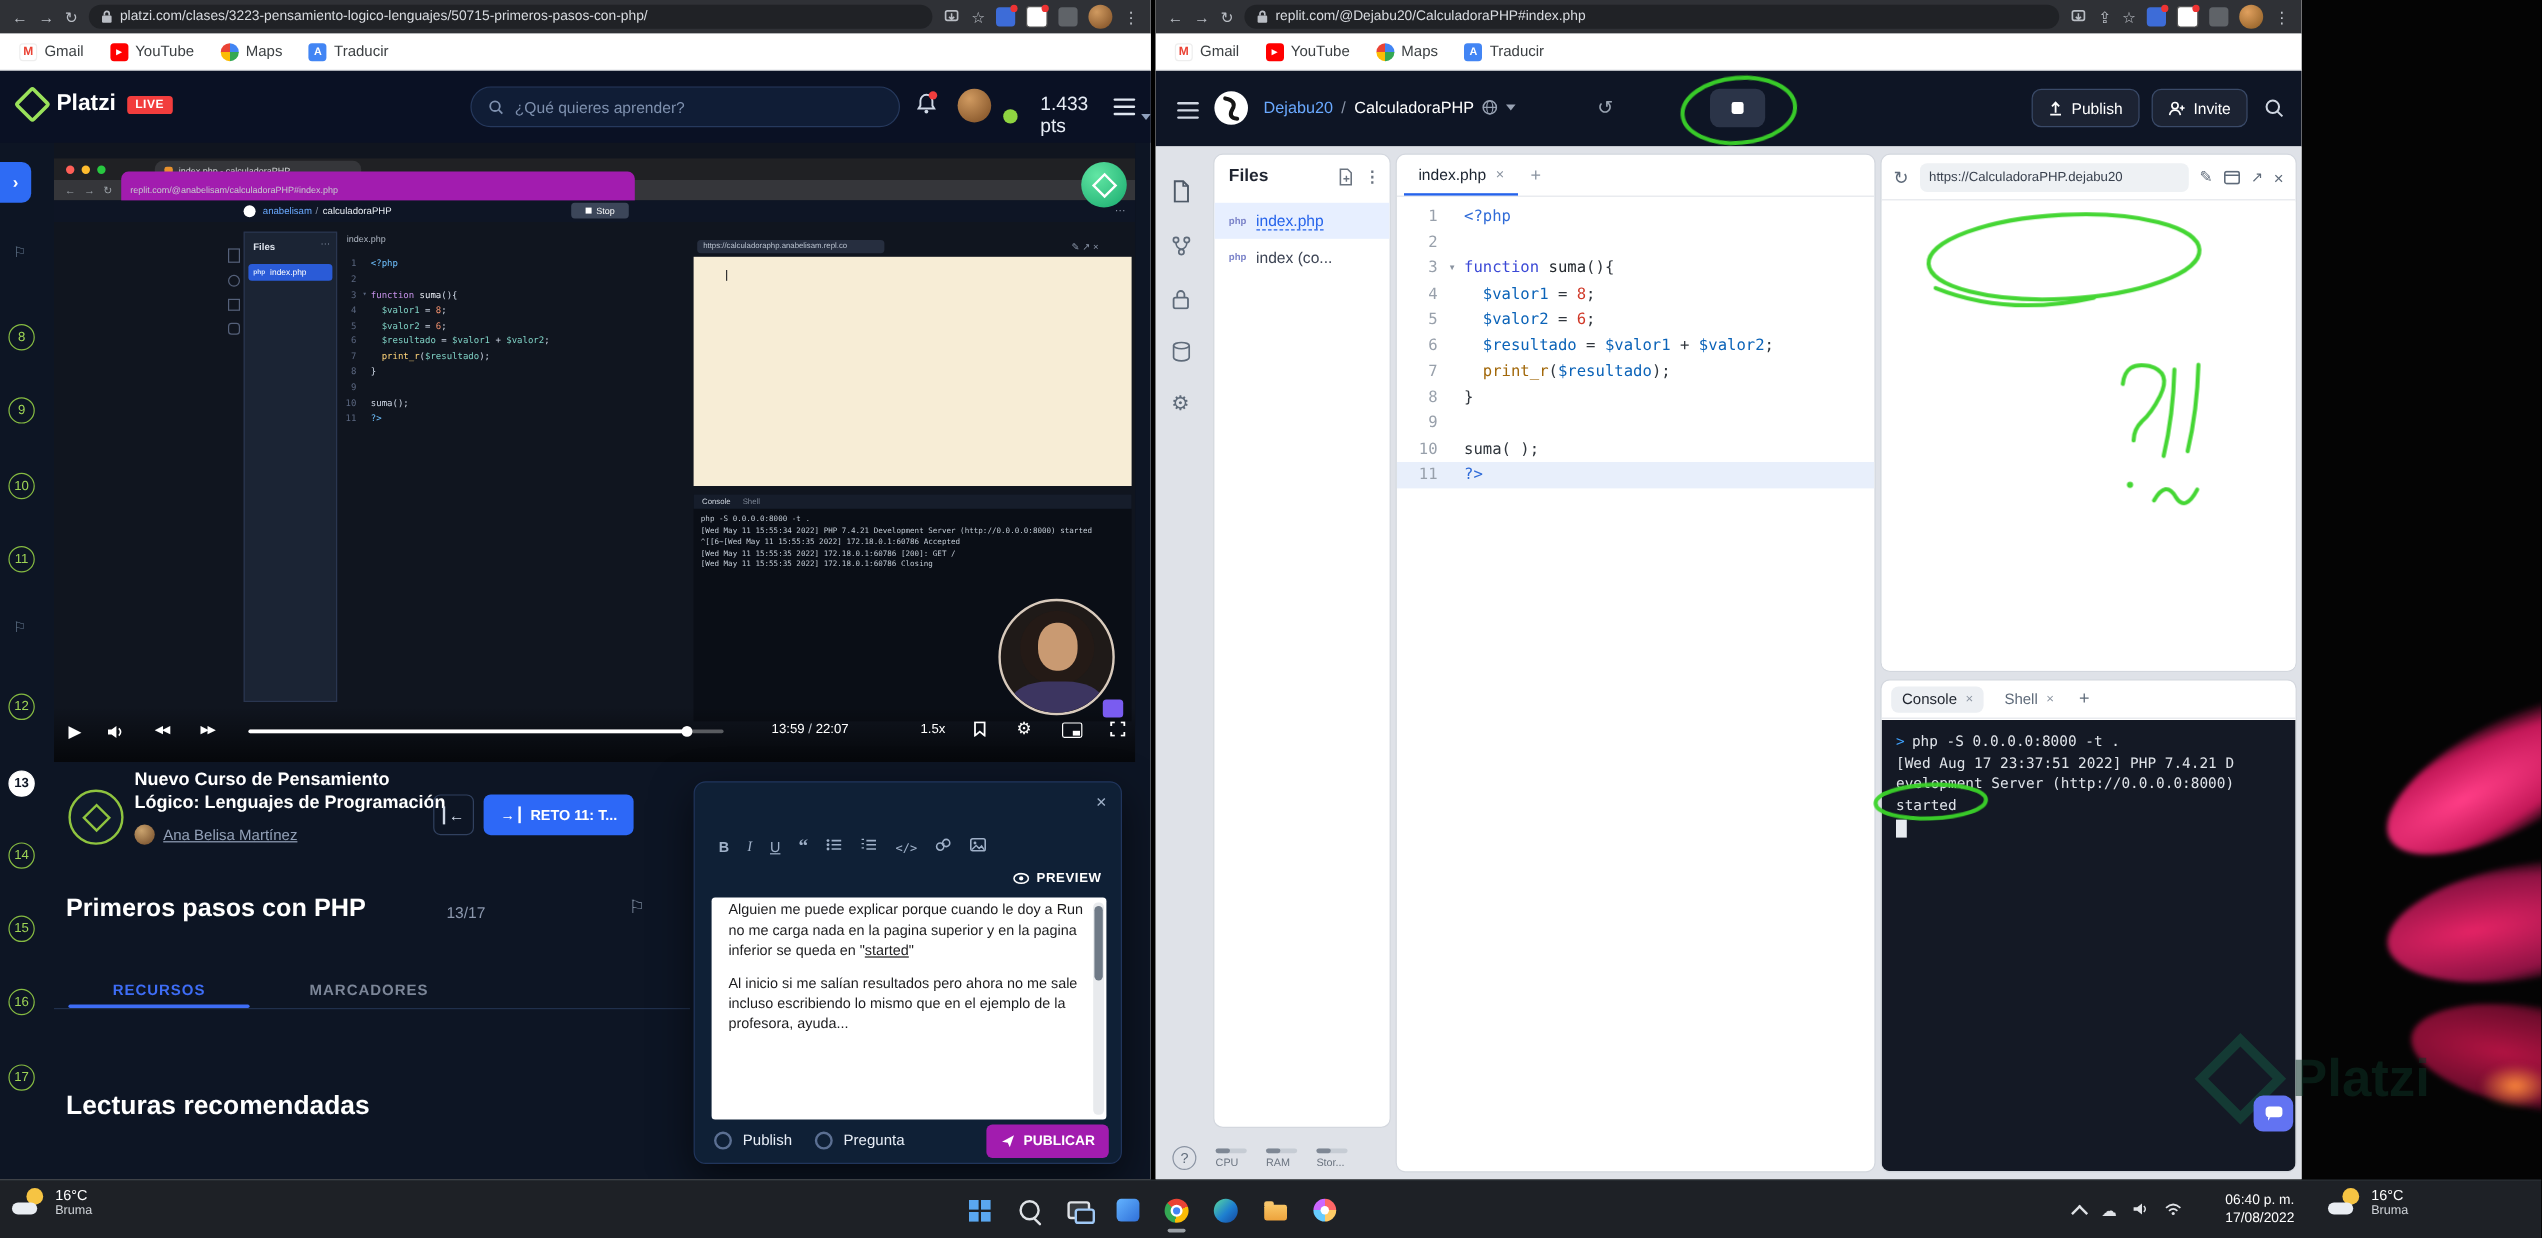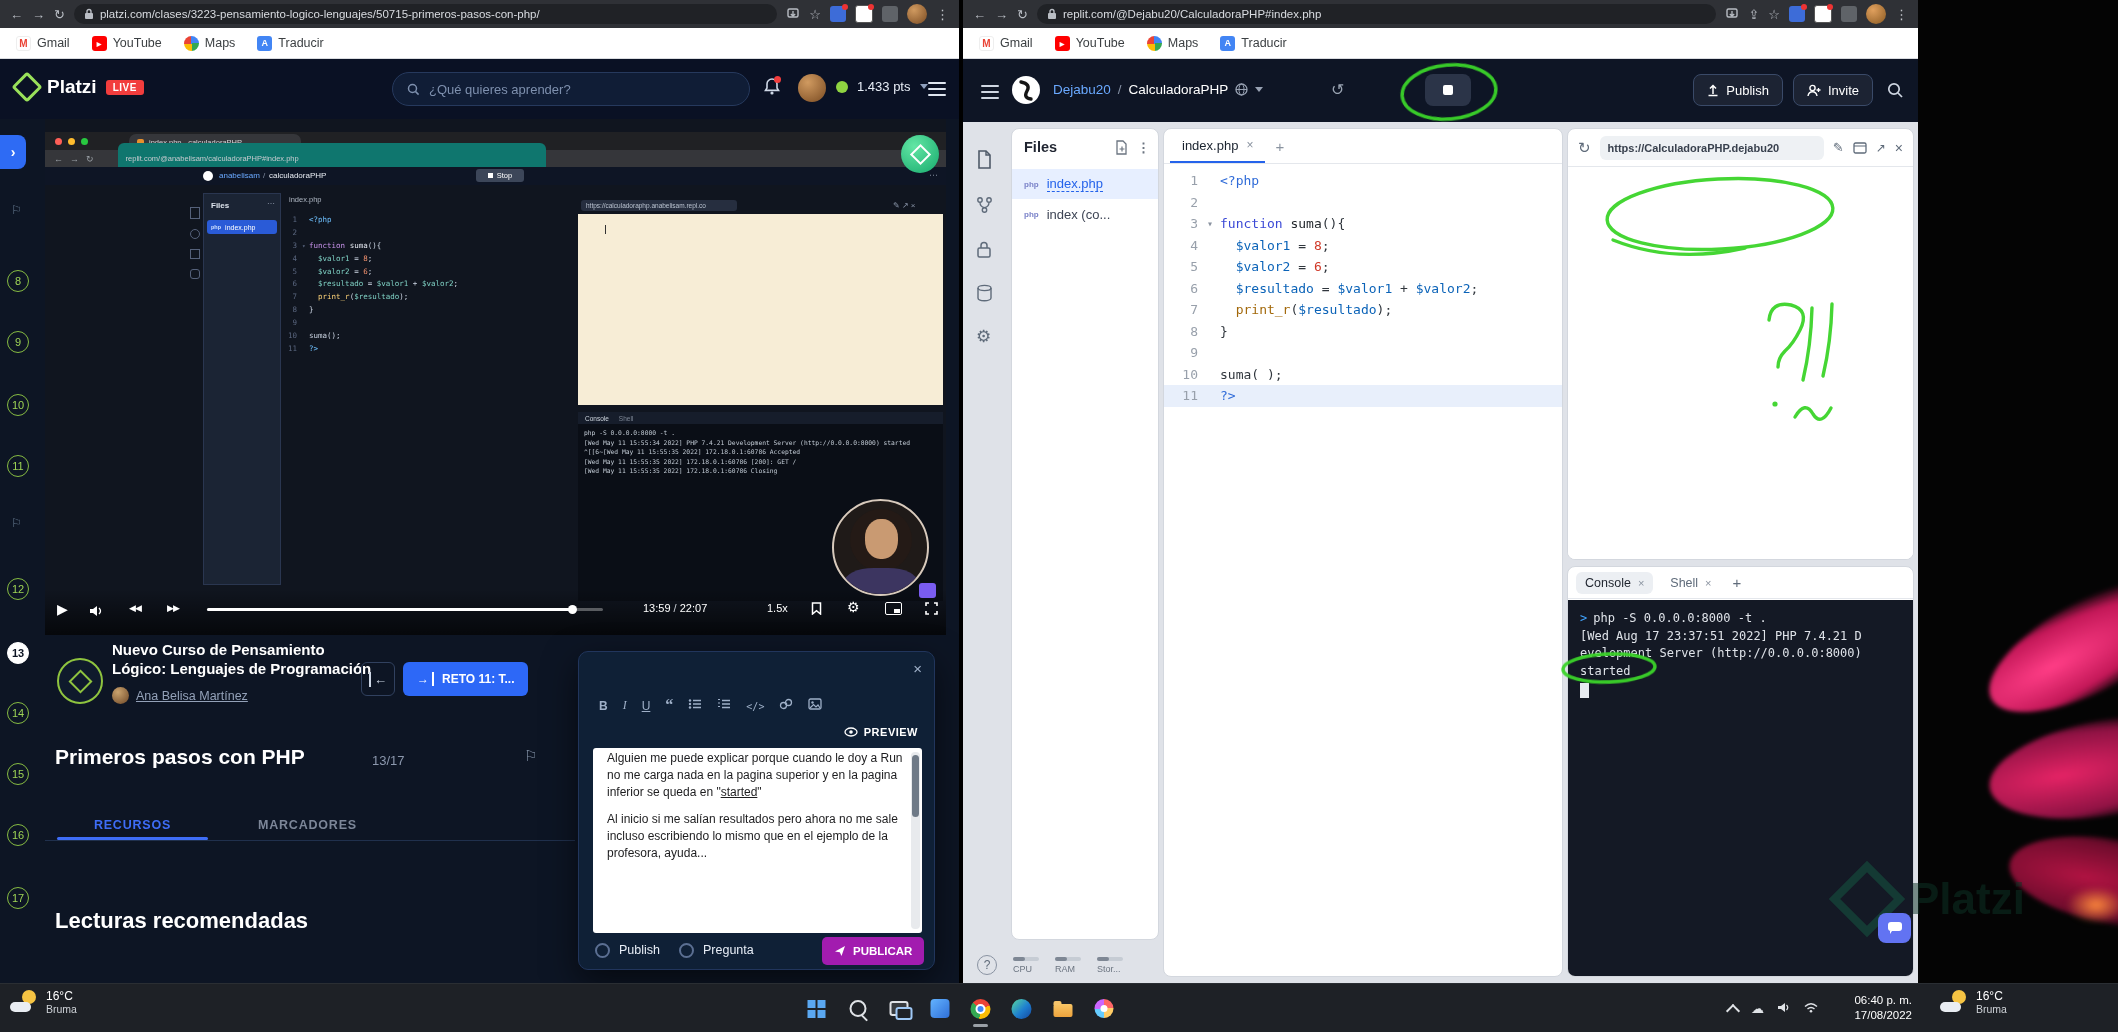"1.433 pts" .pts { font-size: 13px -> 16px; gap: 9px -> 19px }
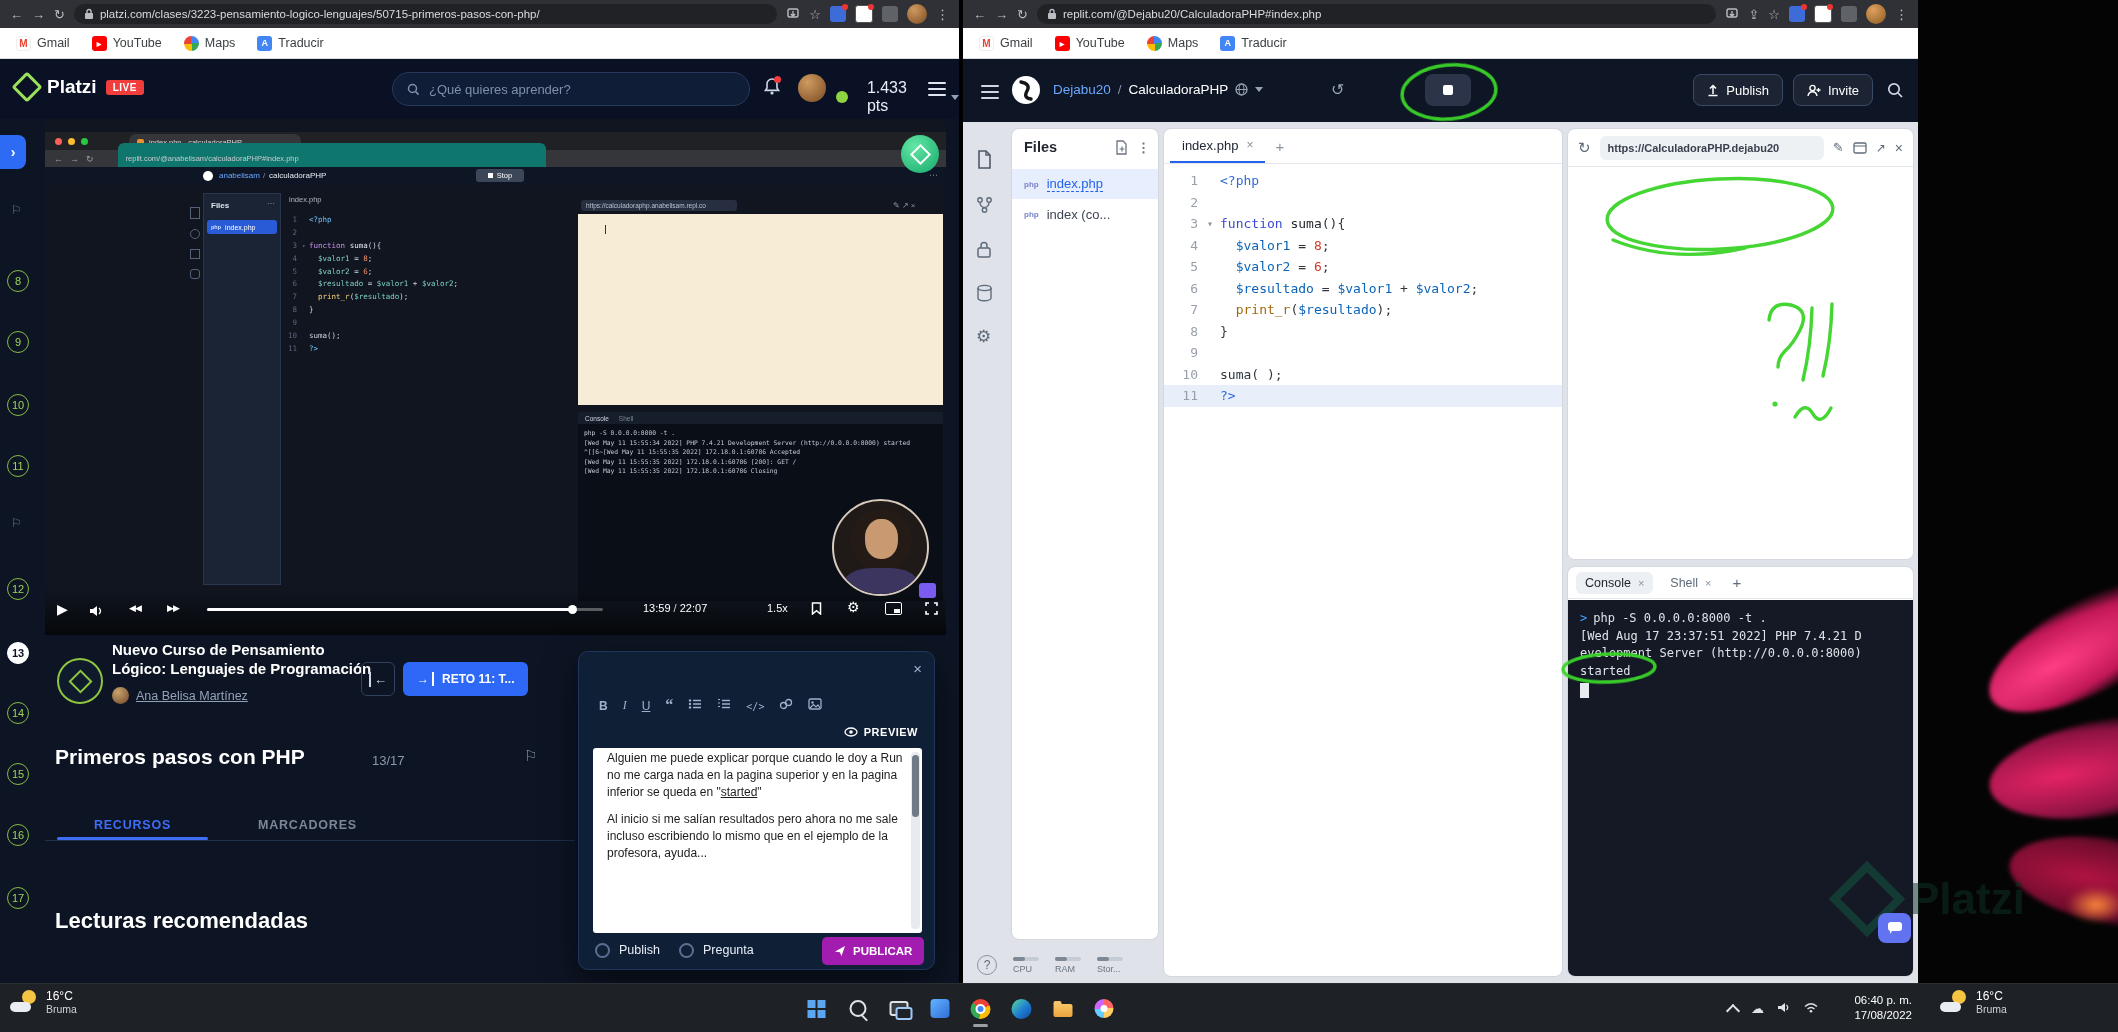"https://CalculadoraPHP.dejabu20" .wv-url { font-weight: bold -> none }
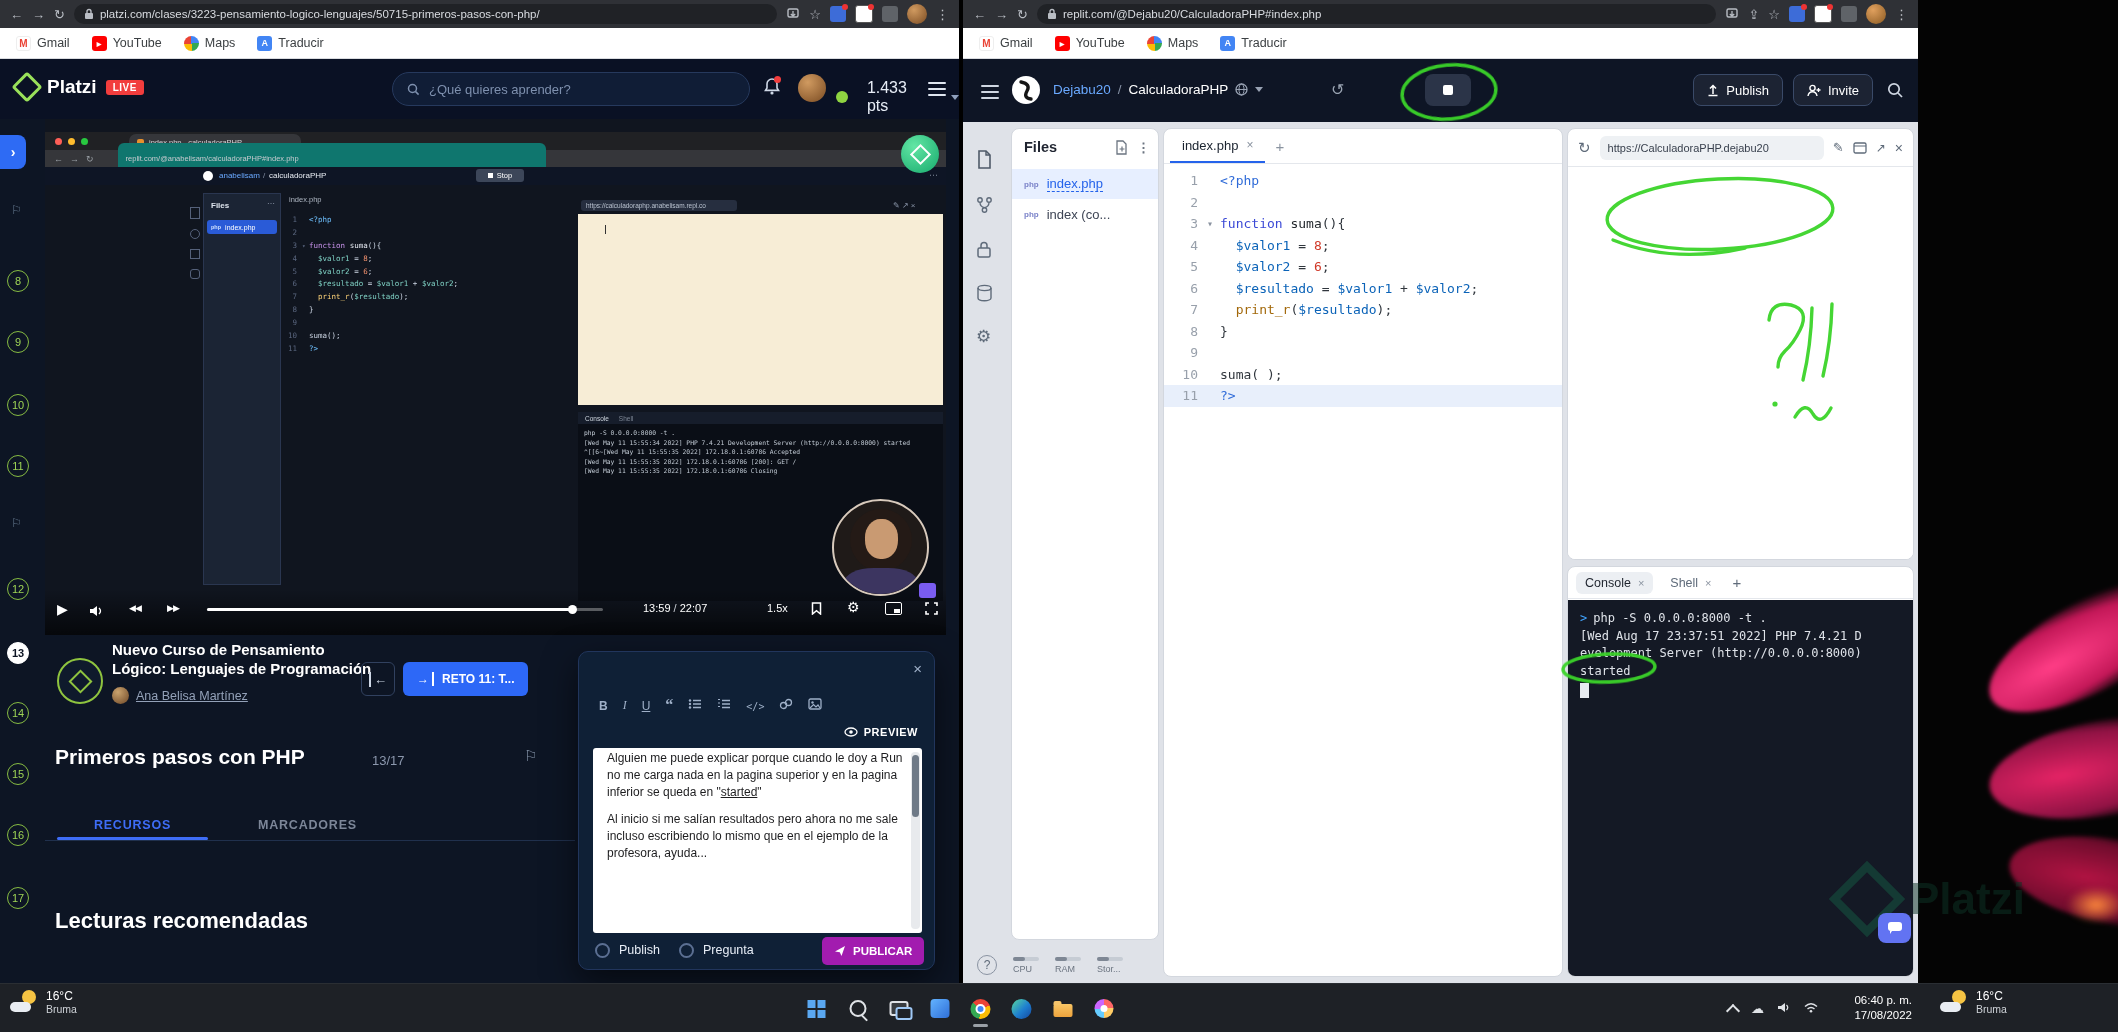"replit.com/@anabelisam/calculadoraPHP#in" .v-url { background: #0f766e -> #a21caf; margin-left: 17px -> none }
